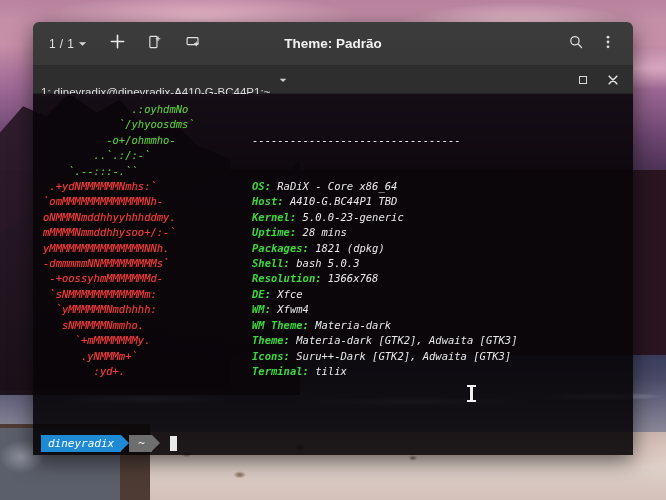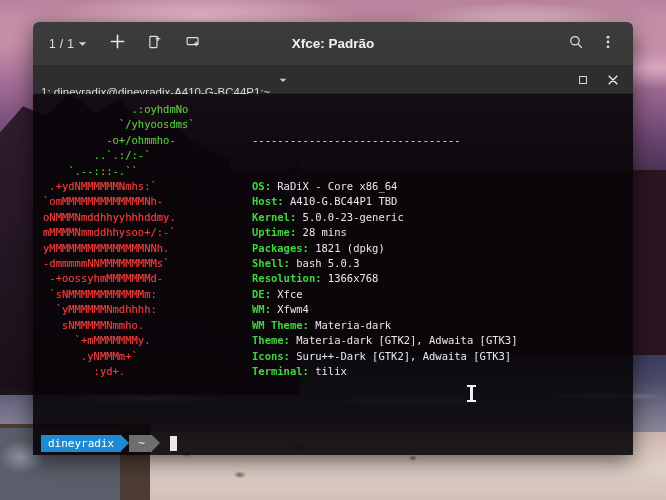"Xfce: Padrão" div.hb-title { text: Xfce -> Theme }
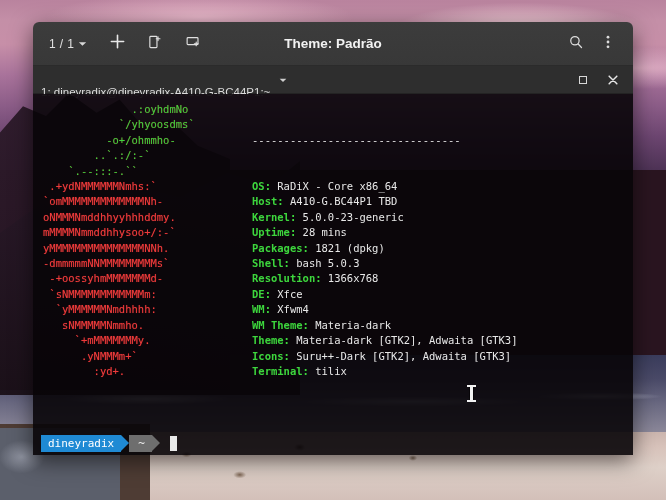".:oyhdmNo" .terminal { font-style: none -> italic }
